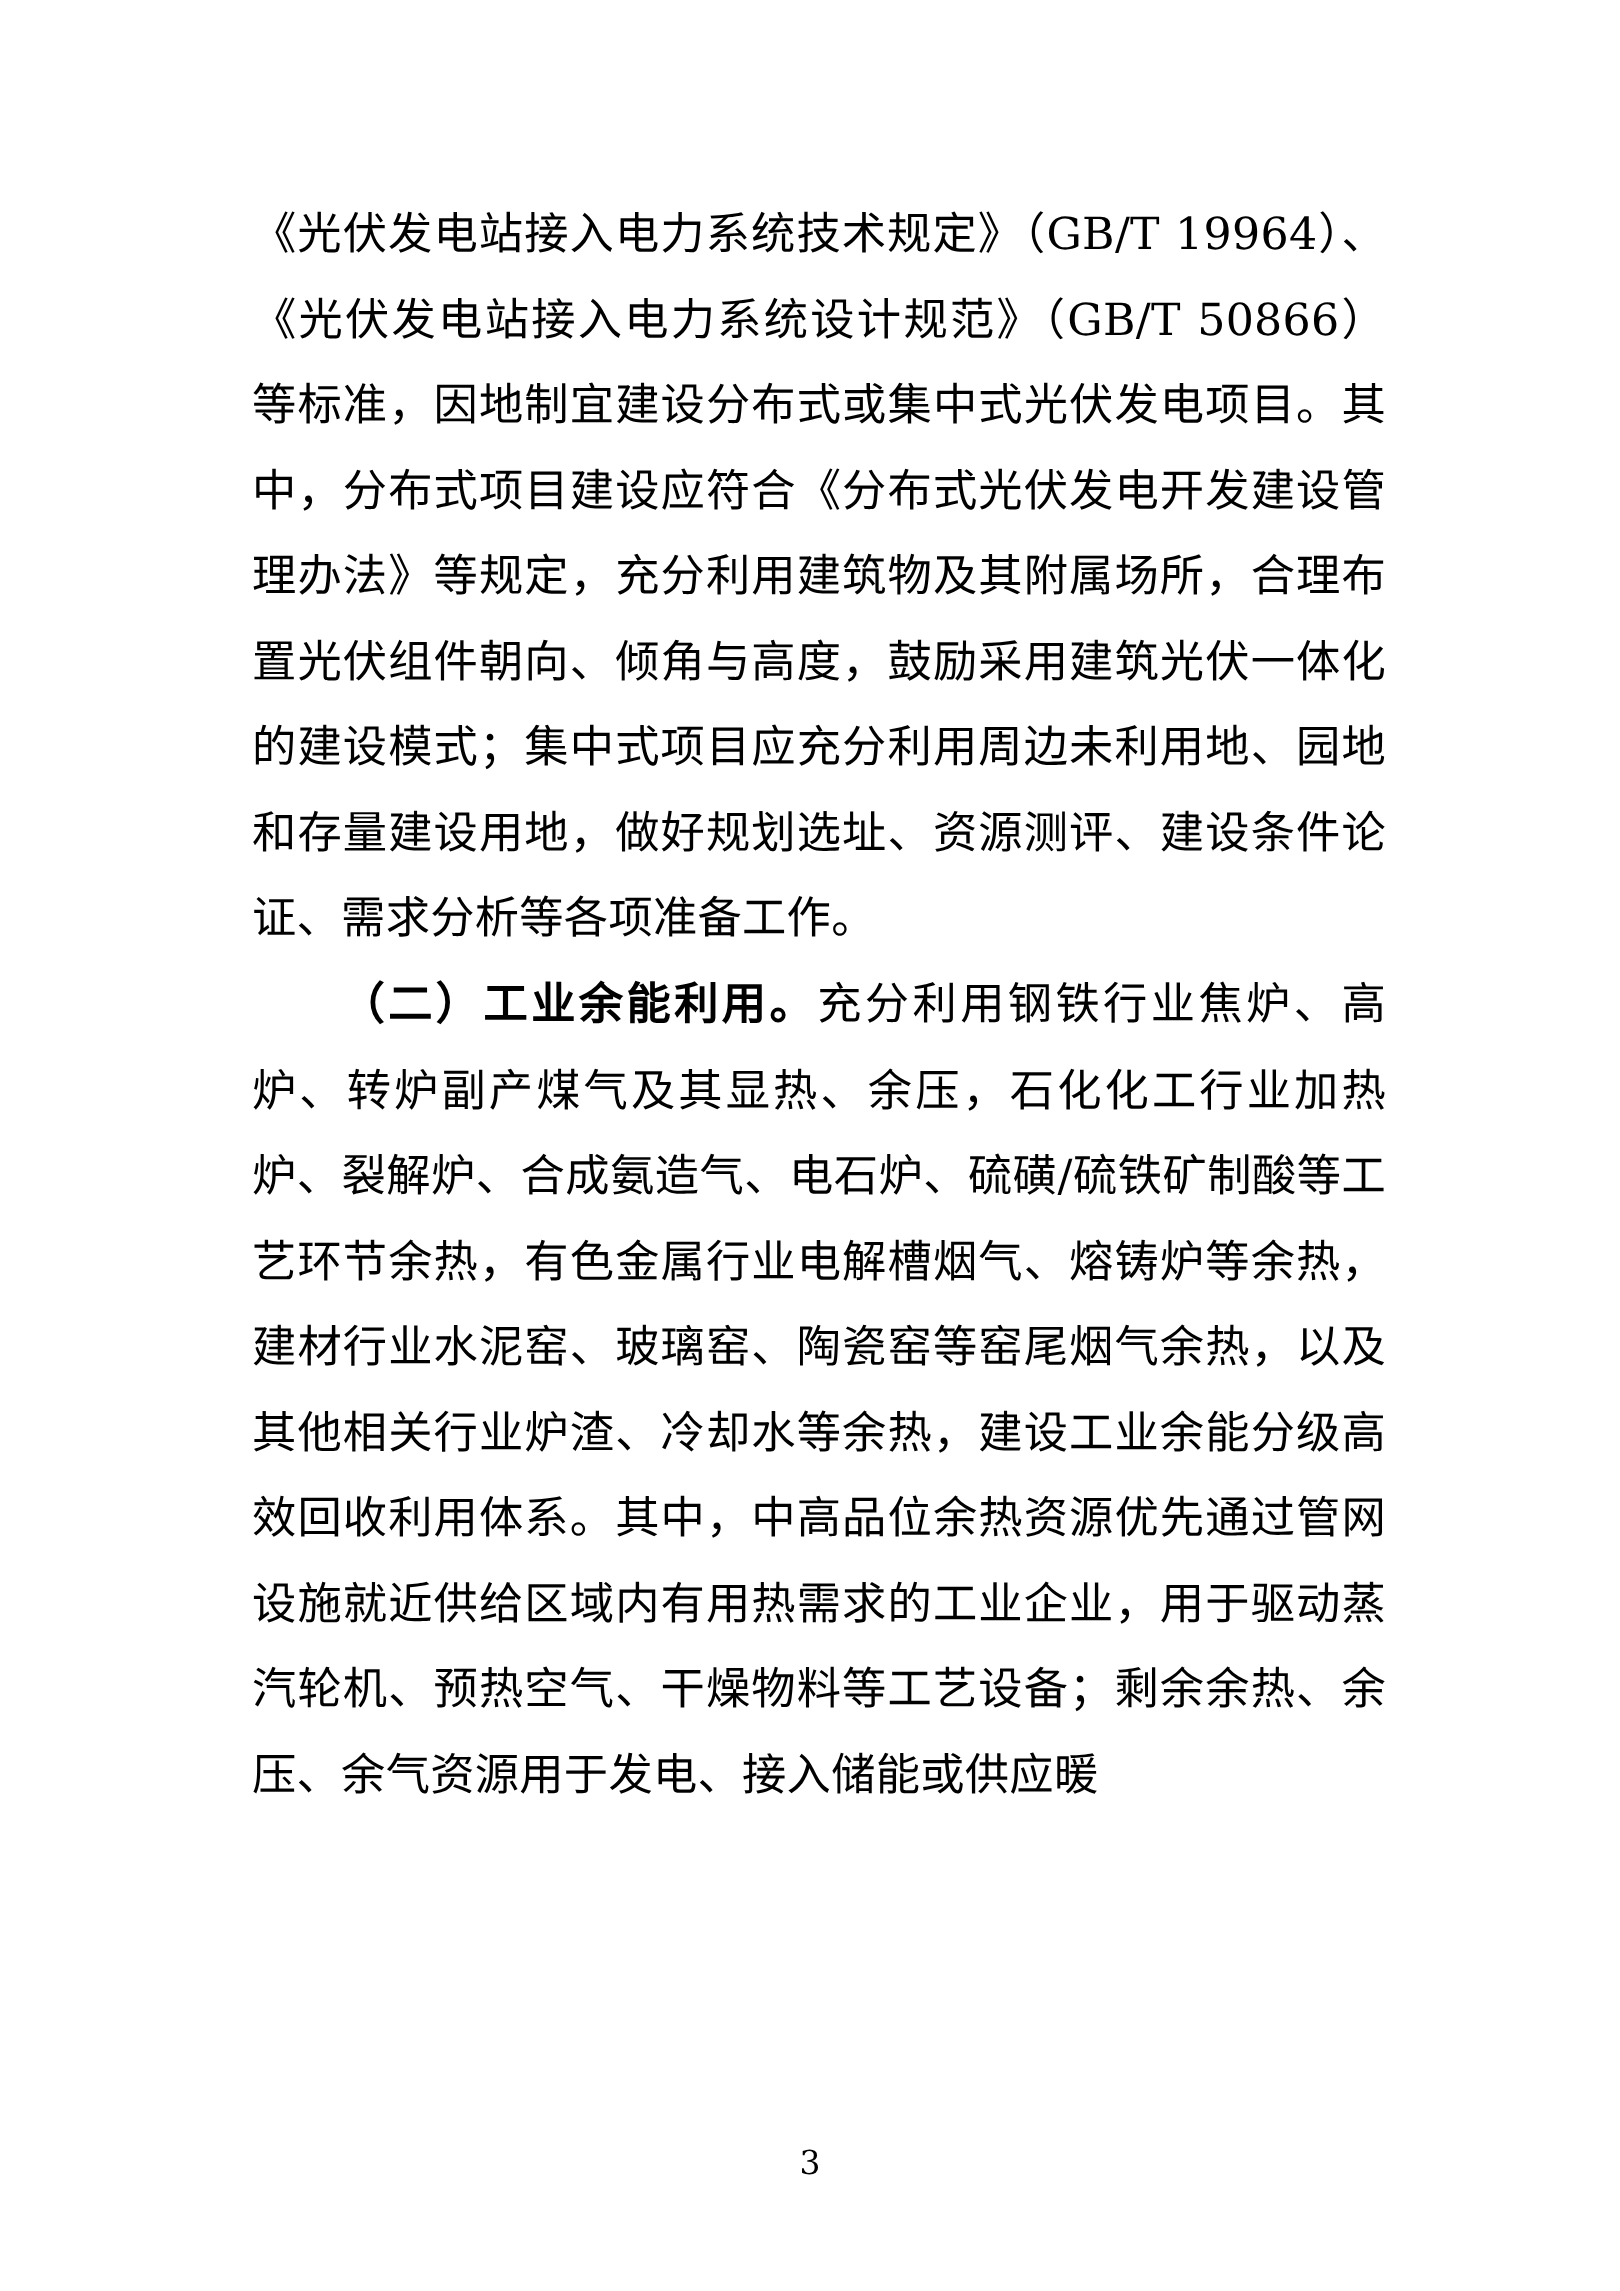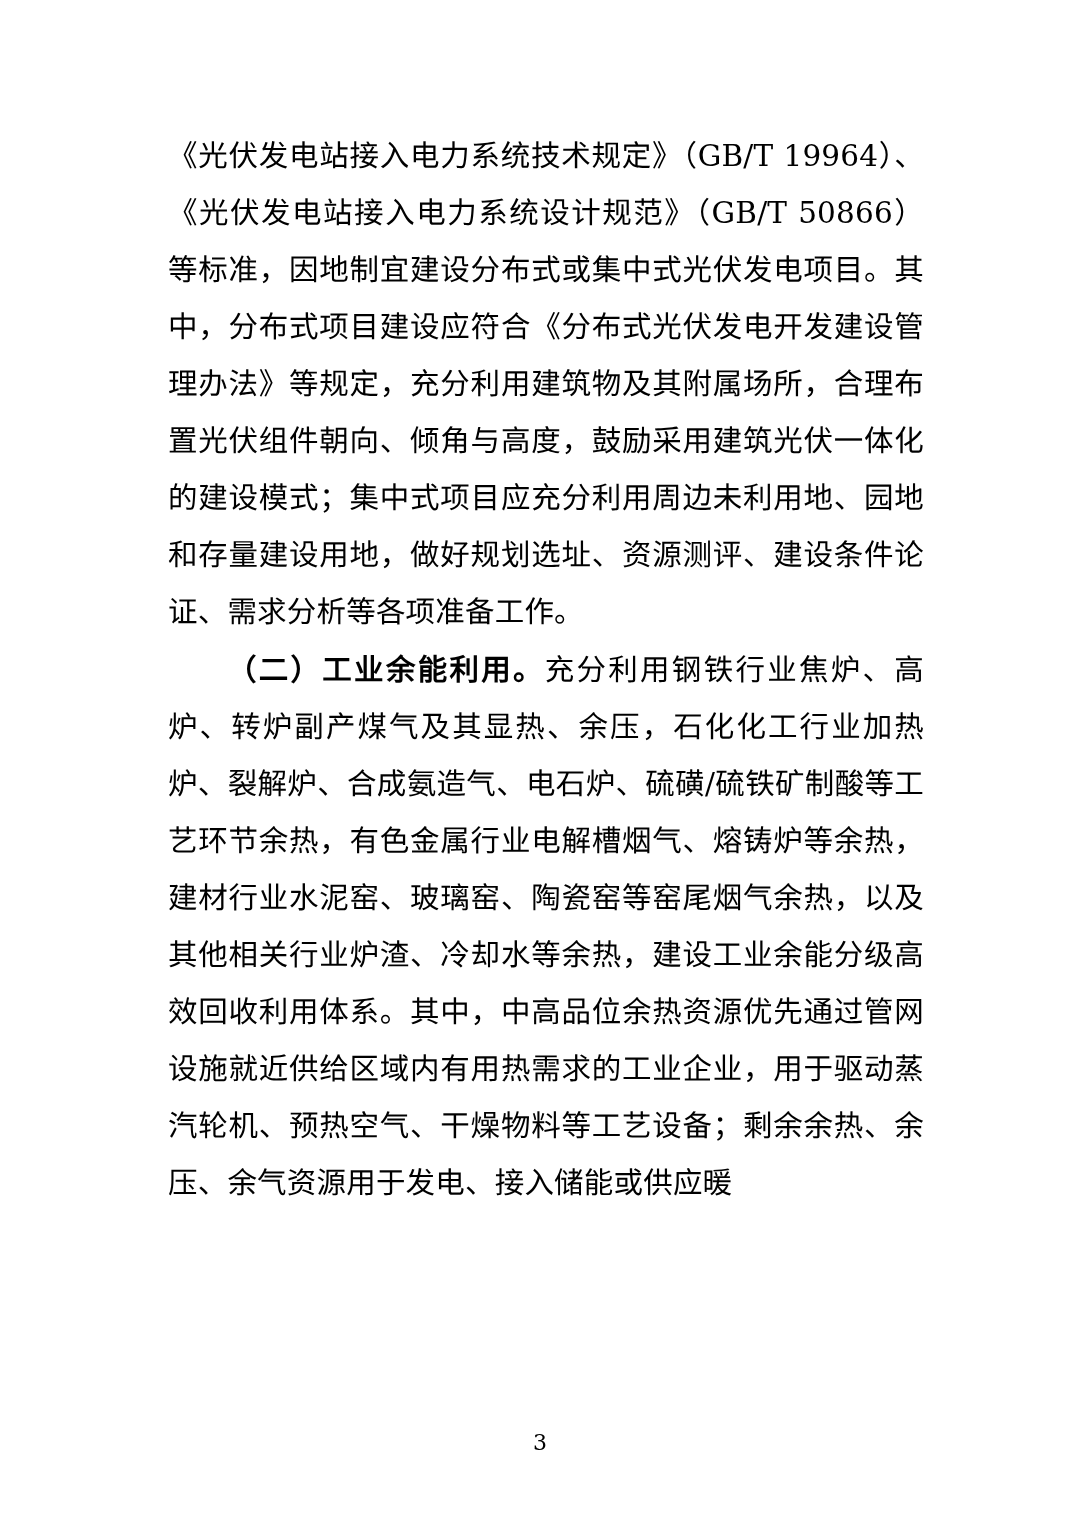"（二）工业余能利用。" .bold-head { font-family: none -> Liberation Serif, serif }
